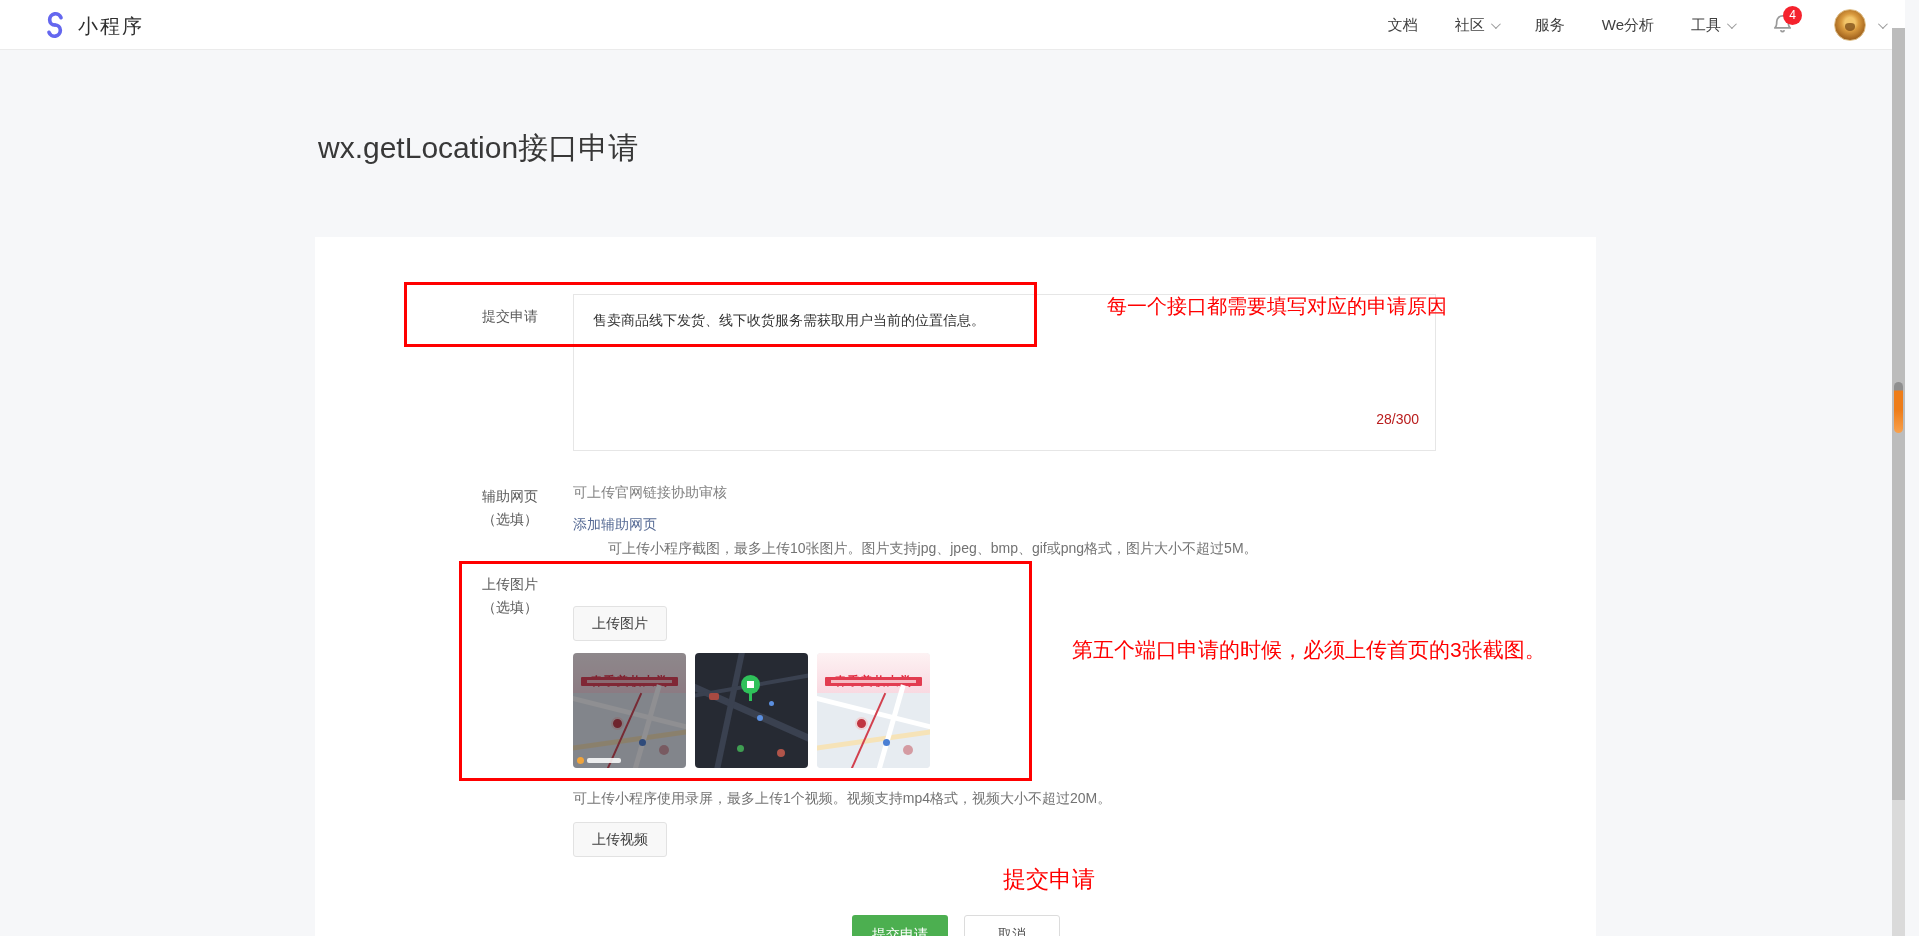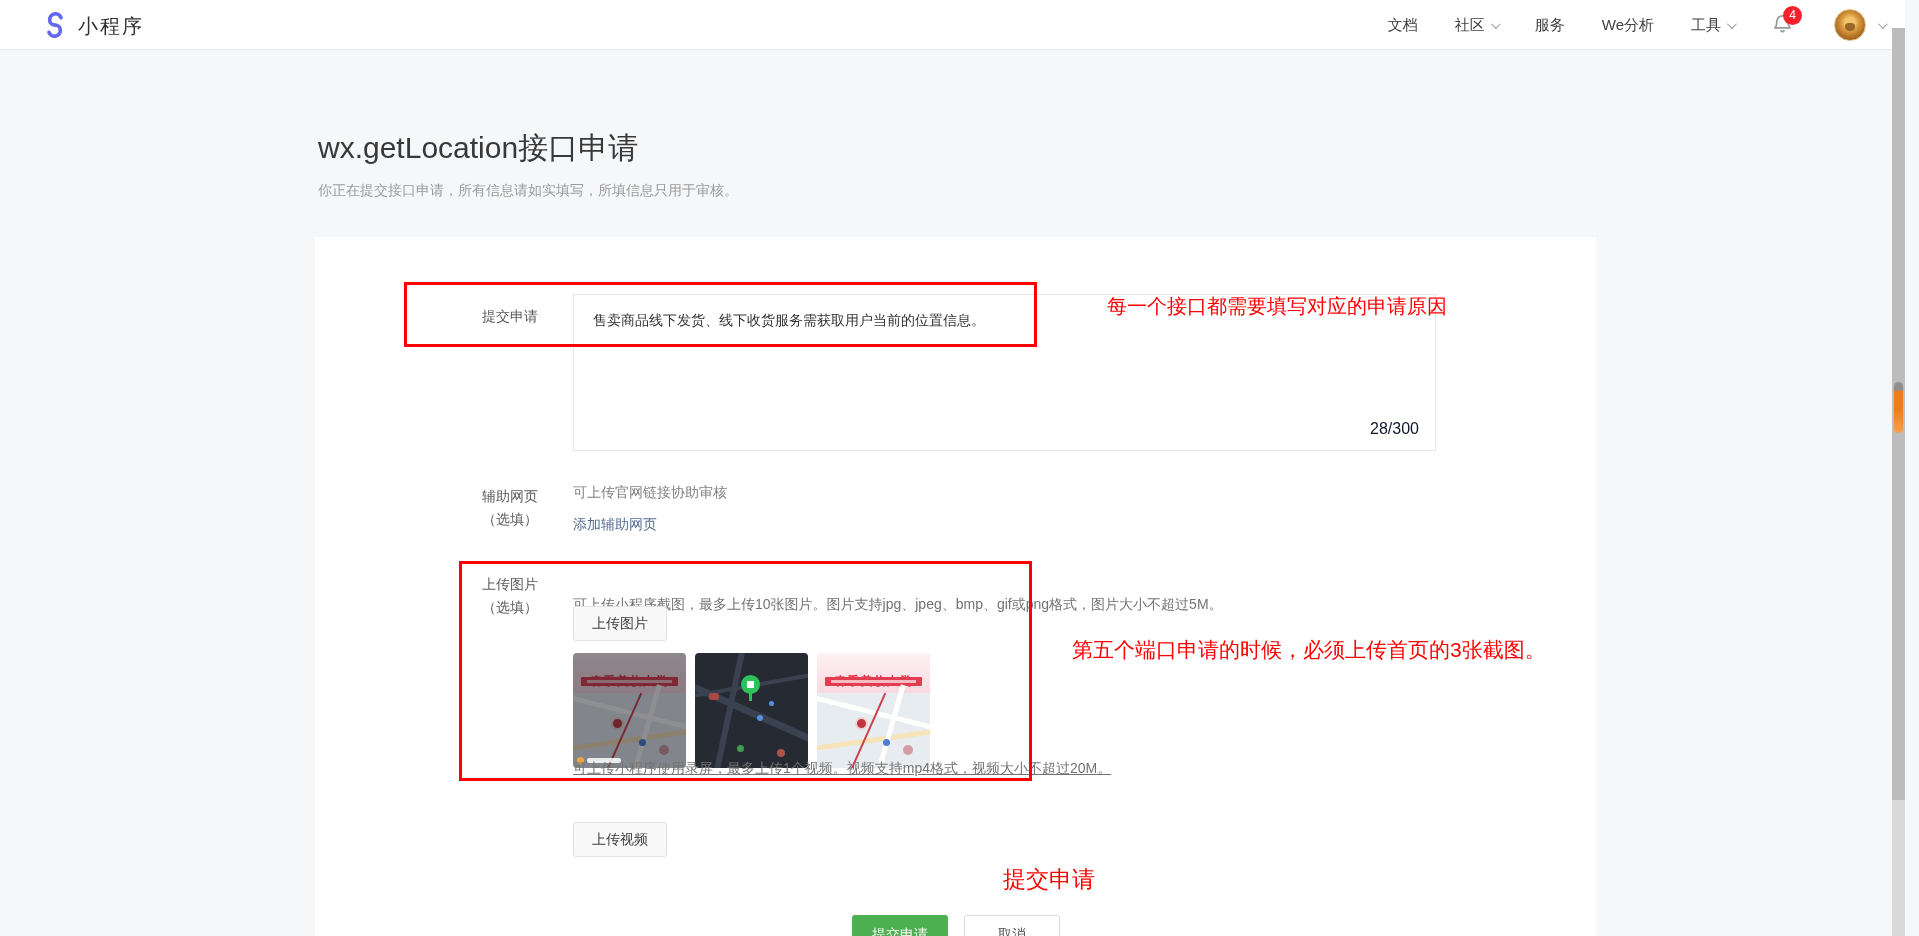"你正在提交接口申请，所有信息请如实填写，所填信息只用于审核。" div.page-subtitle { html: <div>你正在提交接口申请，所有信息请如实填写，所填信息只用于审核。</div> -> none }
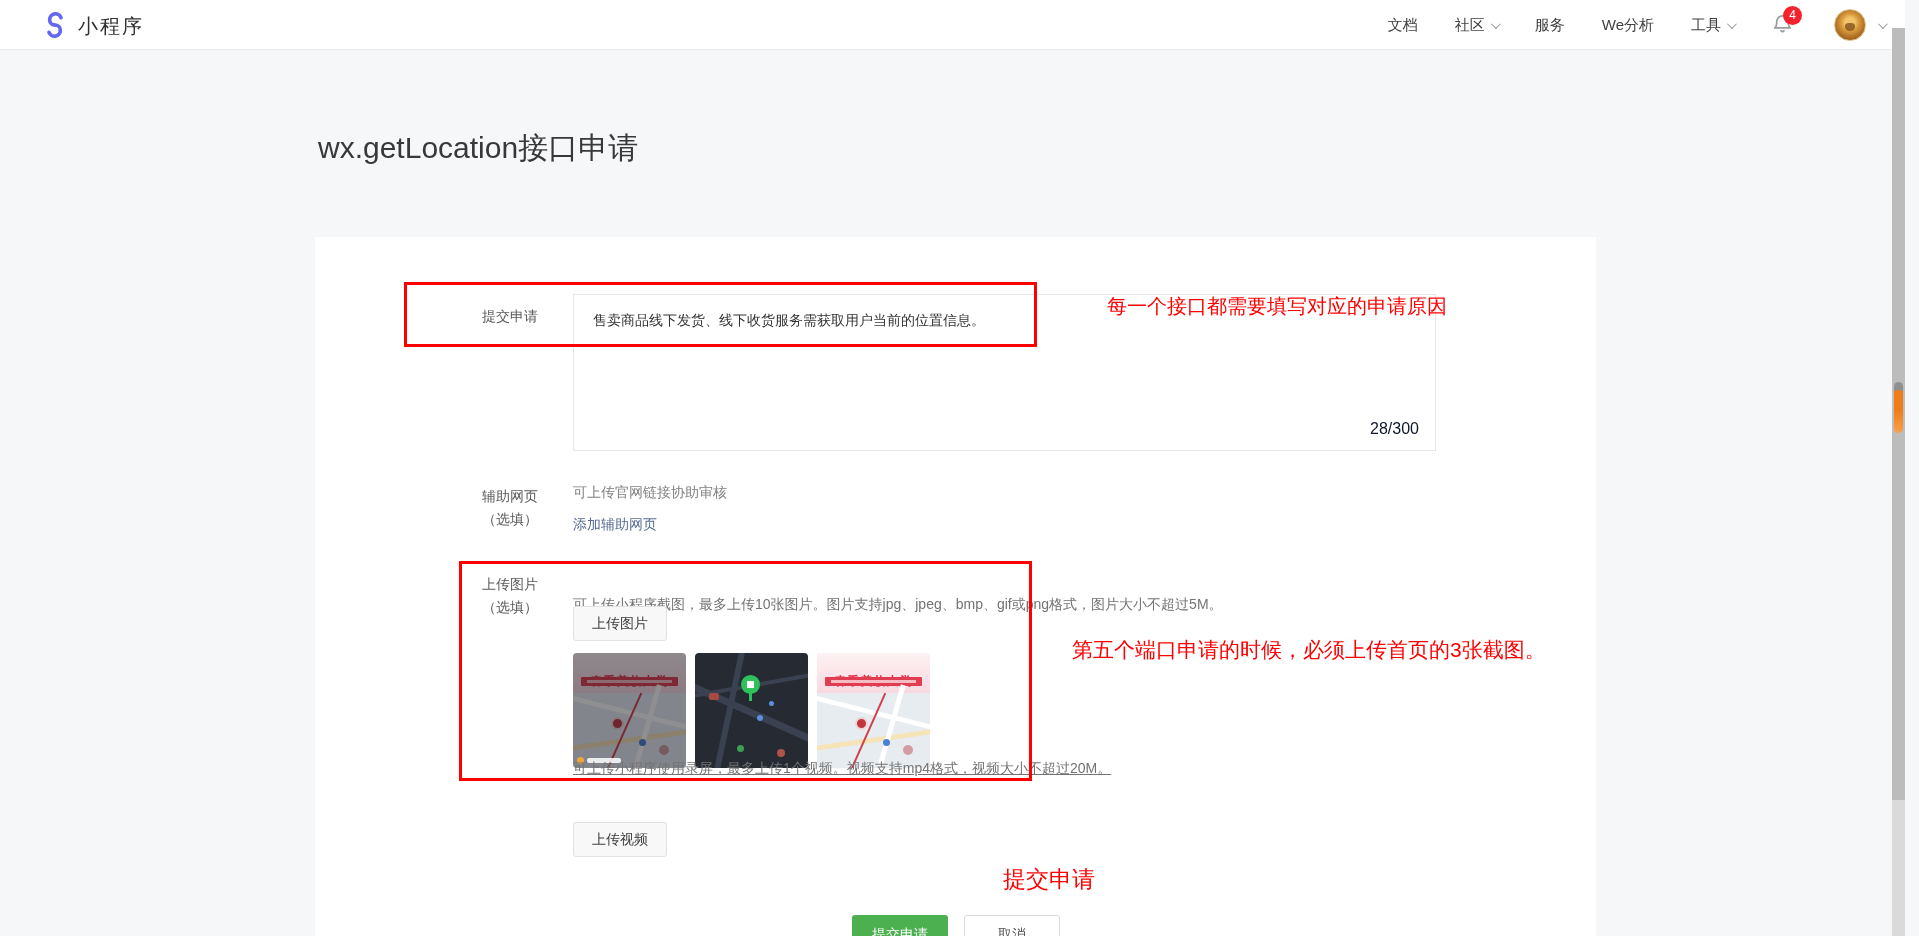"28/300" .char-counter { bottom: 12px -> 23px; color: #0f172a -> #b91c1c; font-size: 16px -> 14px }
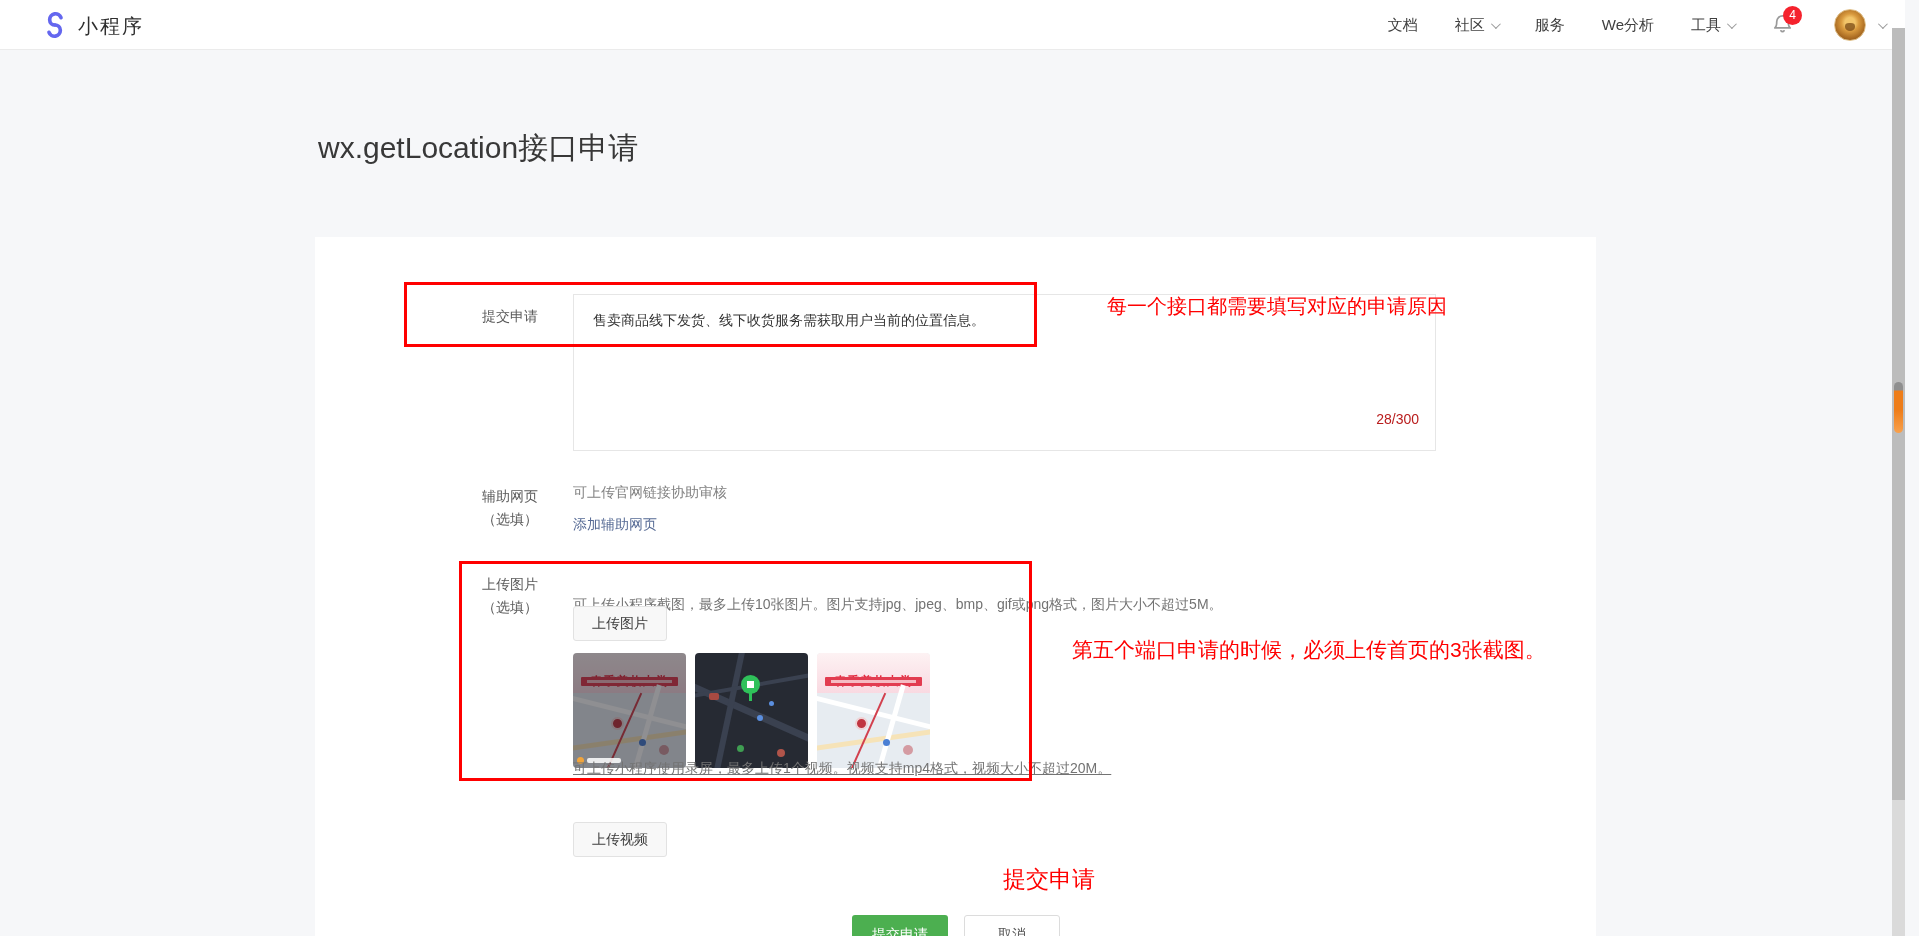"可上传小程序截图，最多上传10张图片。图片支持jpg、jpeg、bmp、gif或" div.hint { margin-left: none -> 35px; top: 596px -> 540px }
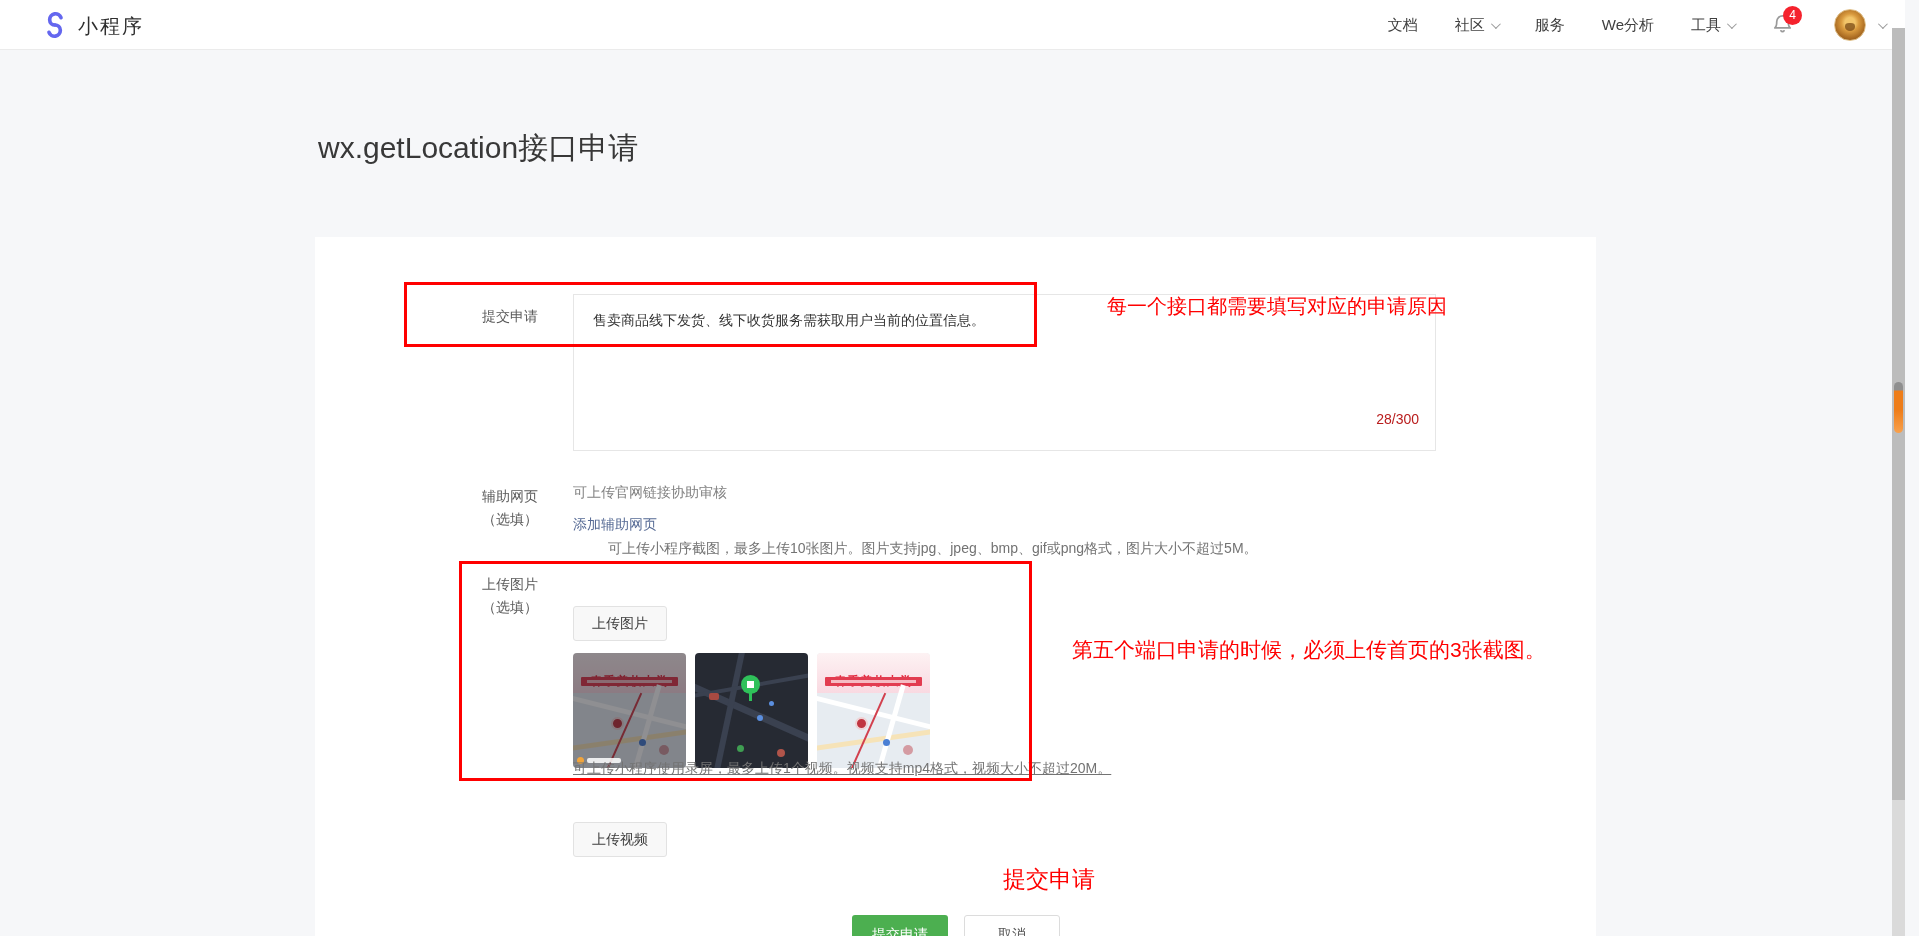"可上传小程序使用录屏，最多上传1个视频。视频支持mp4格式，视频大小不超过20M" div.hint { text-decoration: underline -> none; top: 760px -> 790px }
